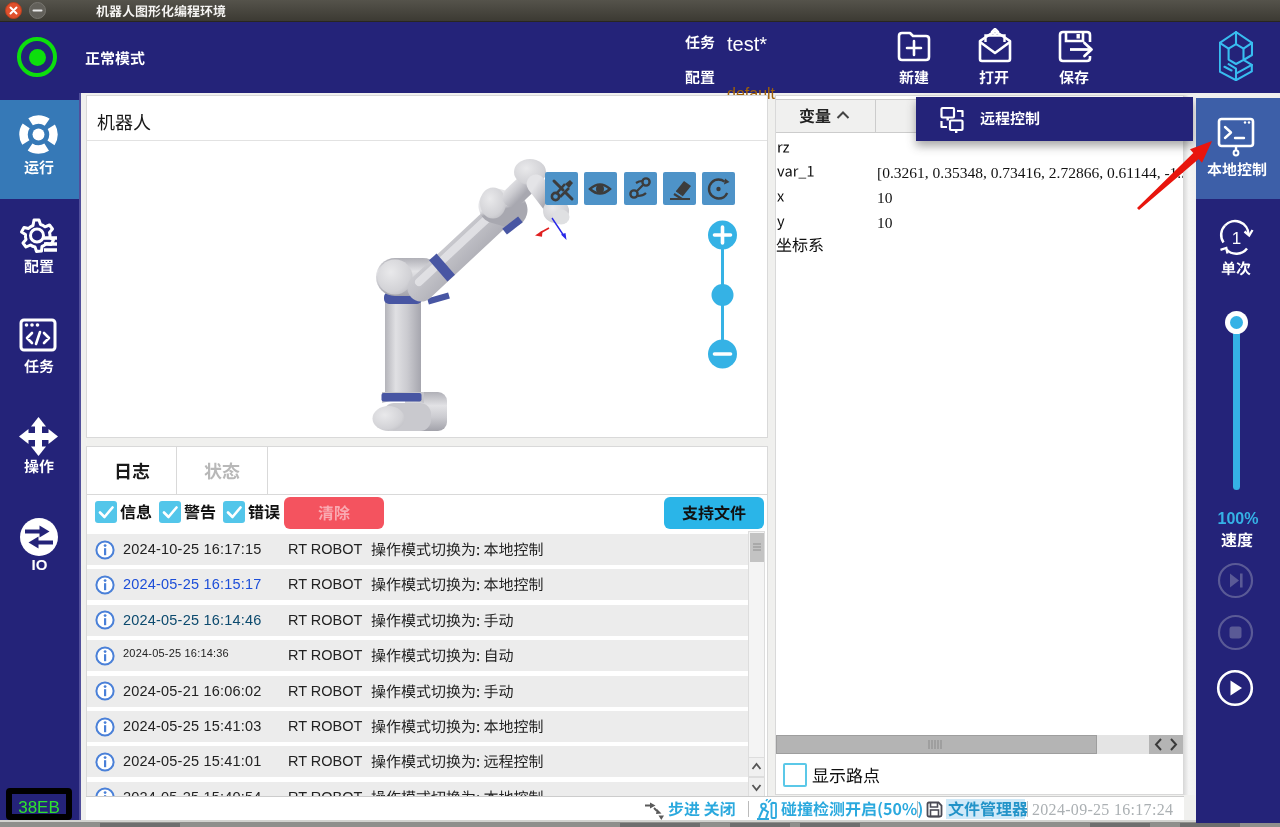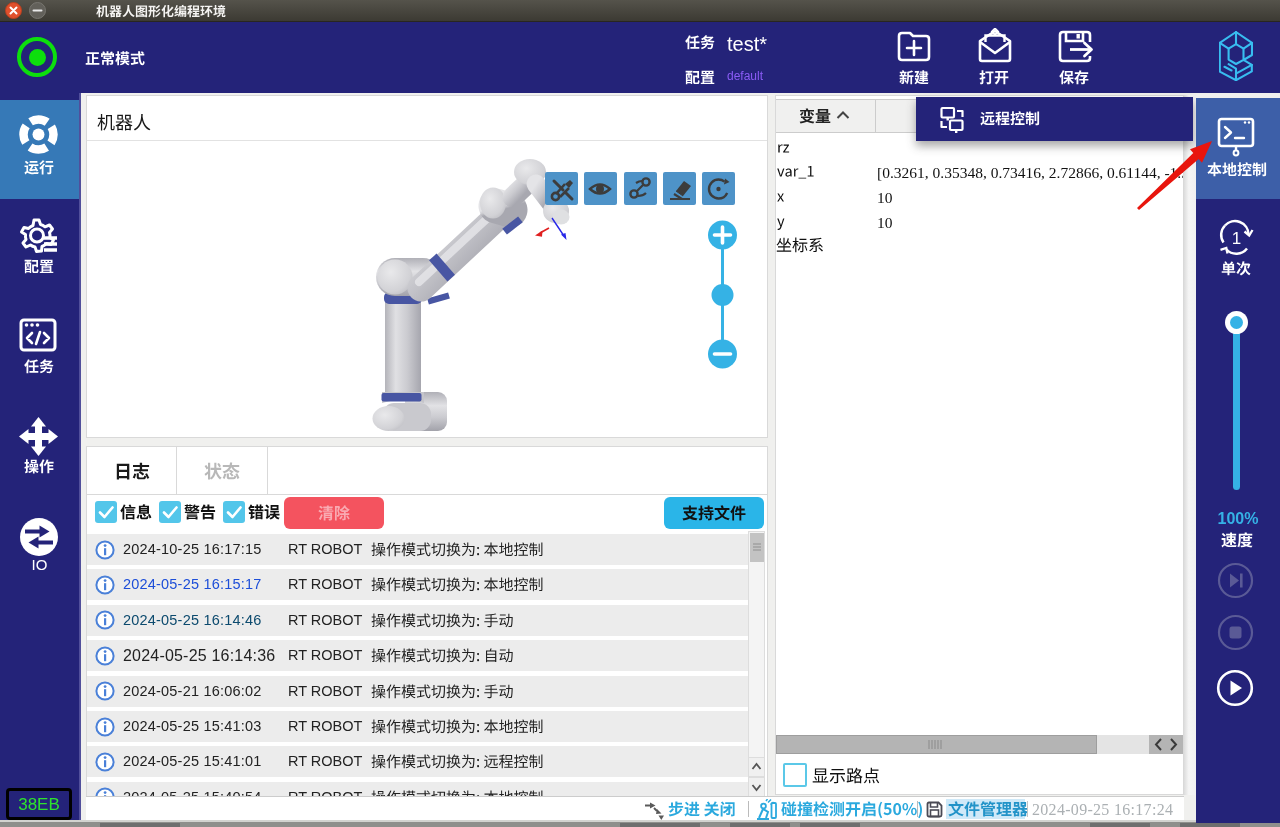"default" div.abs { color: #8b5cf6 -> #a16207; font-size: 12px -> 16px; top: 69px -> 85px }
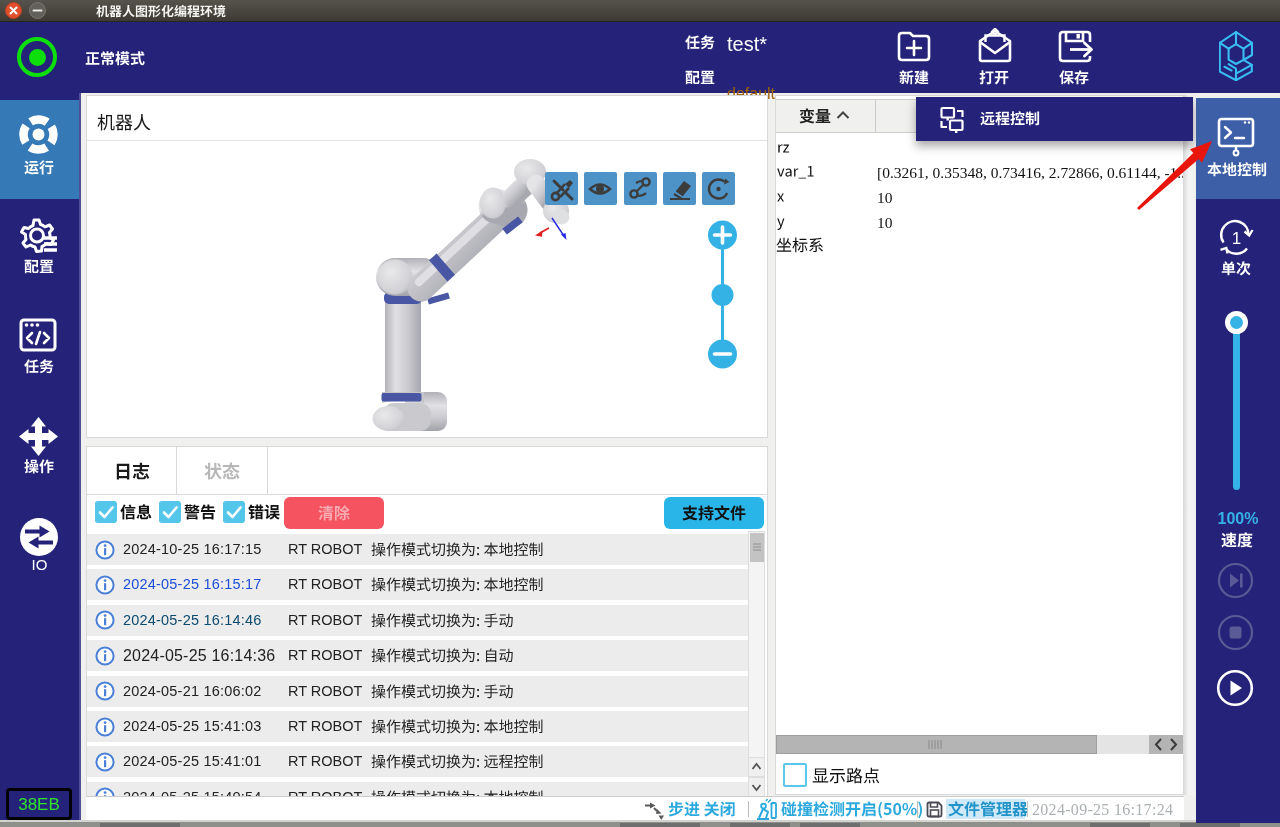"IO" div.abs { font-weight: normal -> bold }
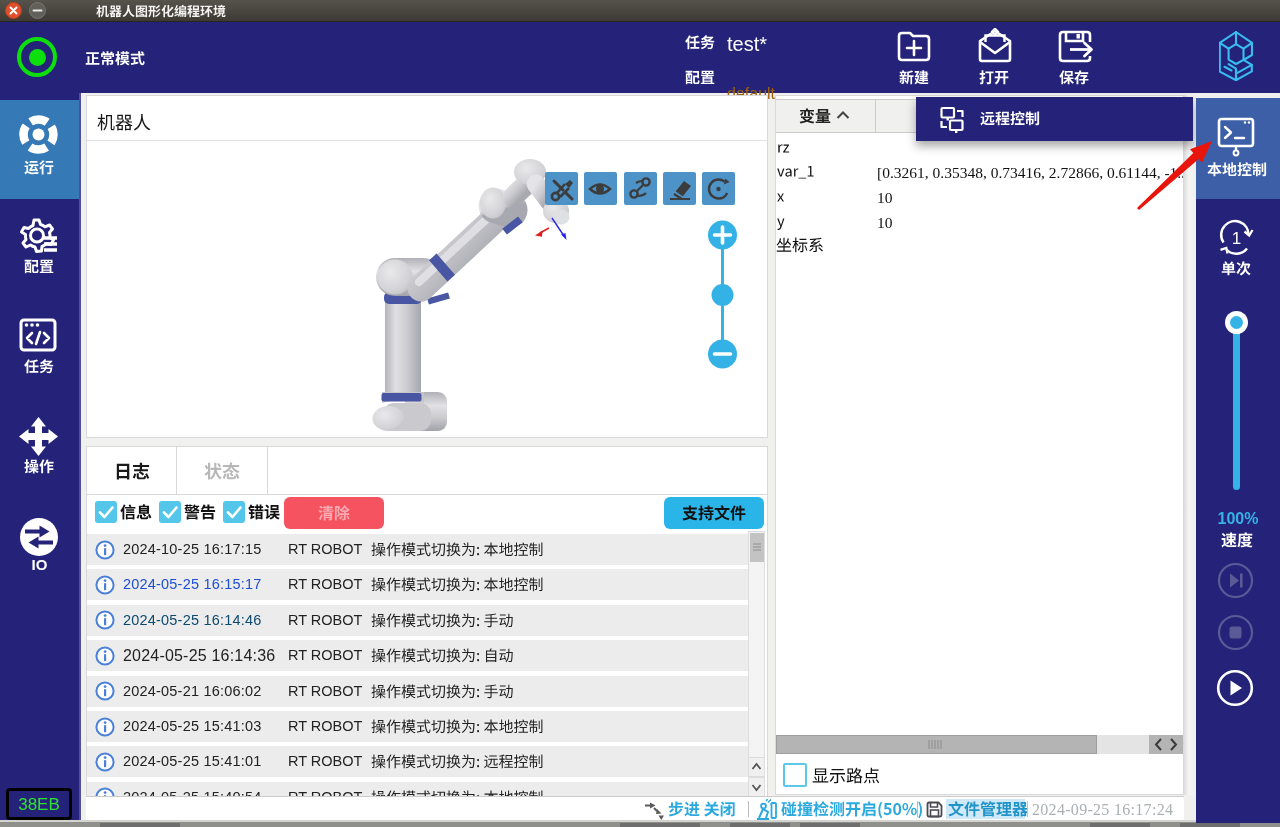"2024-05-25 16:14:36" div.abs { font-size: 16px -> 11px }
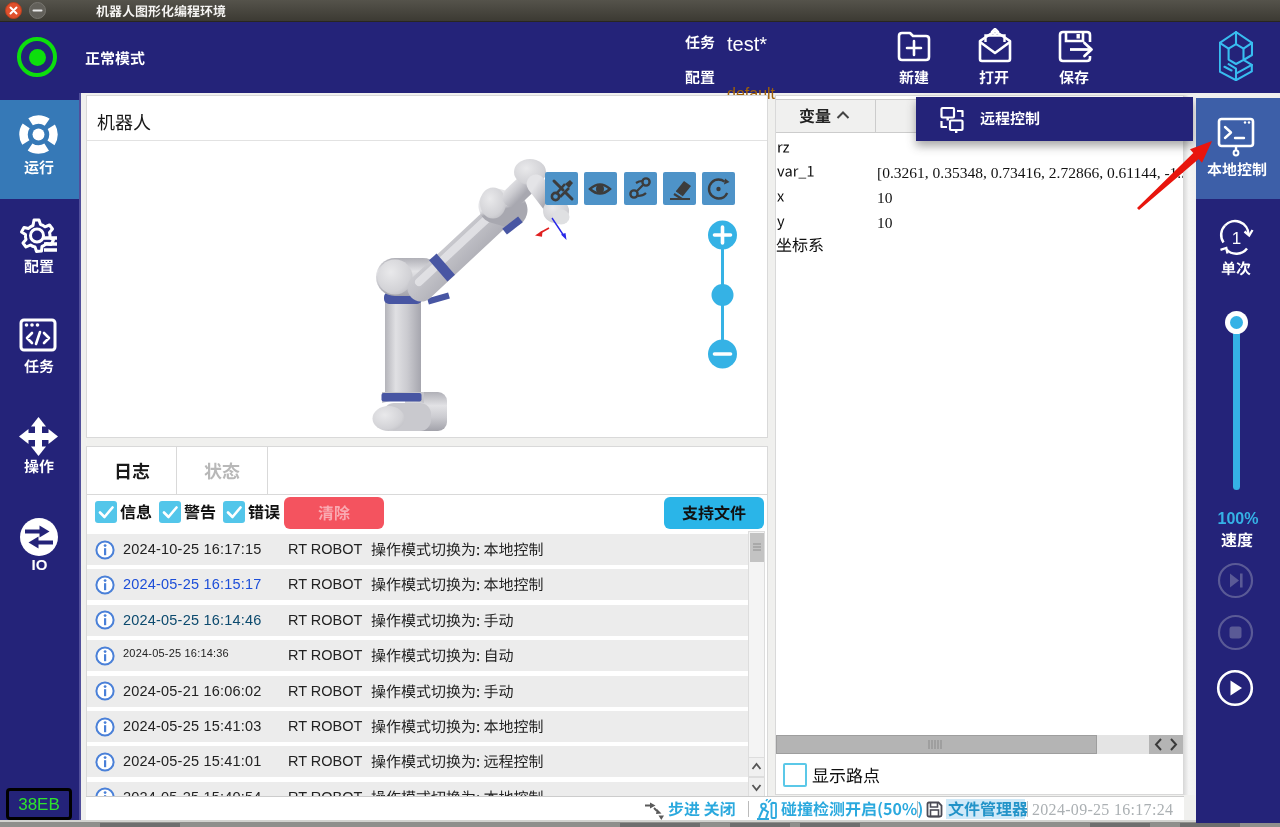"38EB" div.abs { border: 3px solid #000000 -> 6px solid #000000 }
